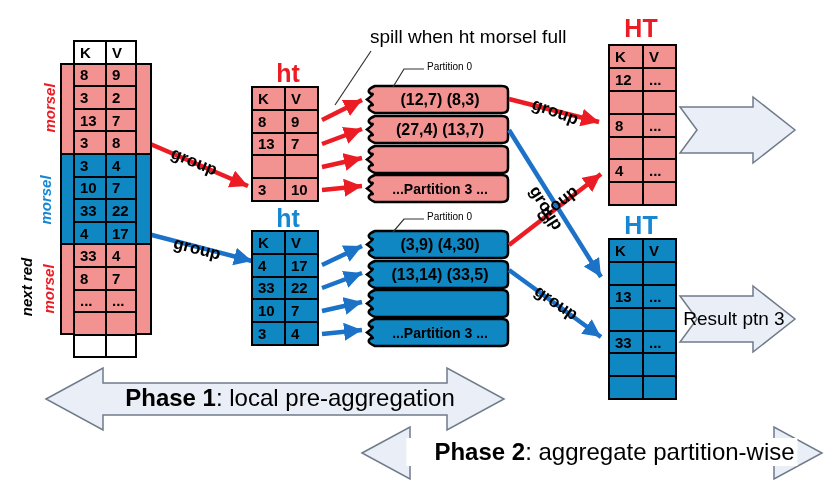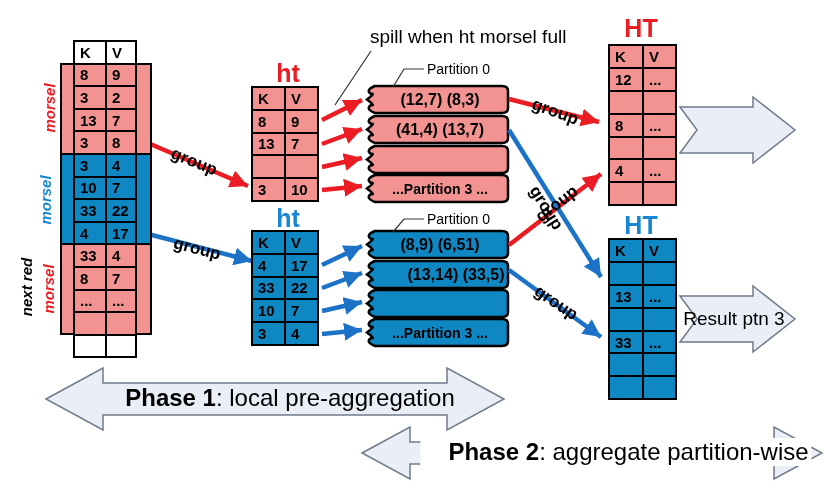"Partition 0" .ptn-lab { font-size: 14px -> 10px }
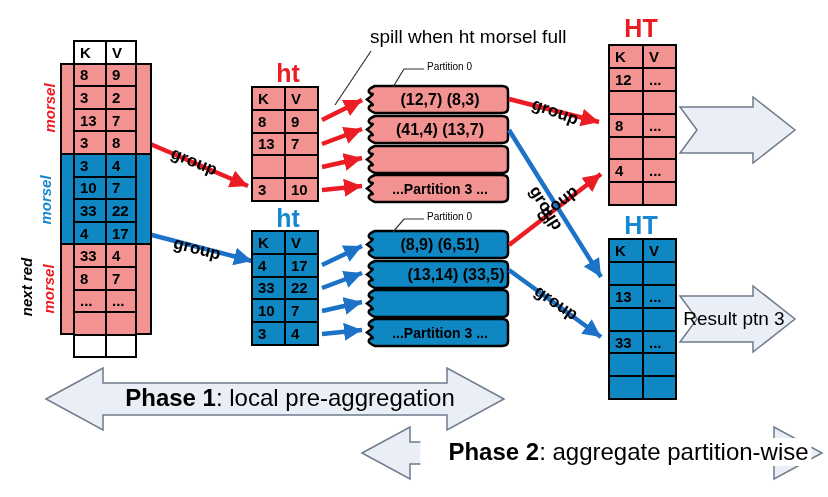"(41,4) (13,7)" div.abs { text: 41,4 -> 27,4 }
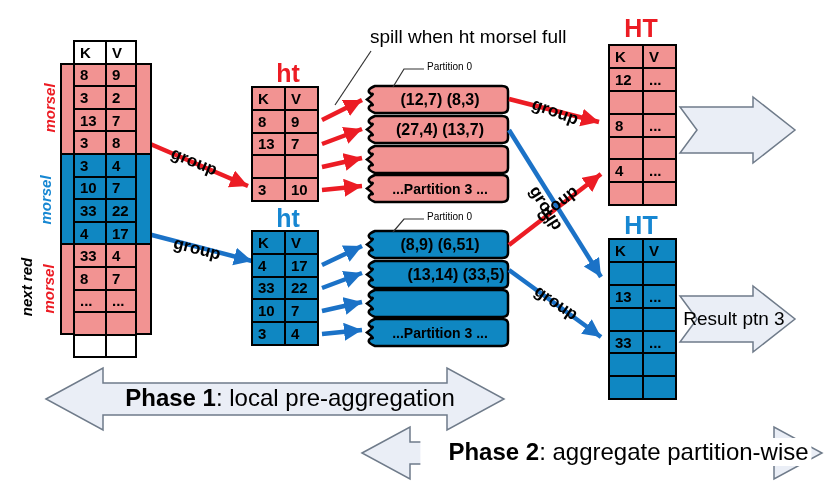"(8,9) (6,51)" div.abs { text: 8,9)  (6,51 -> 3,9)  (4,30 }
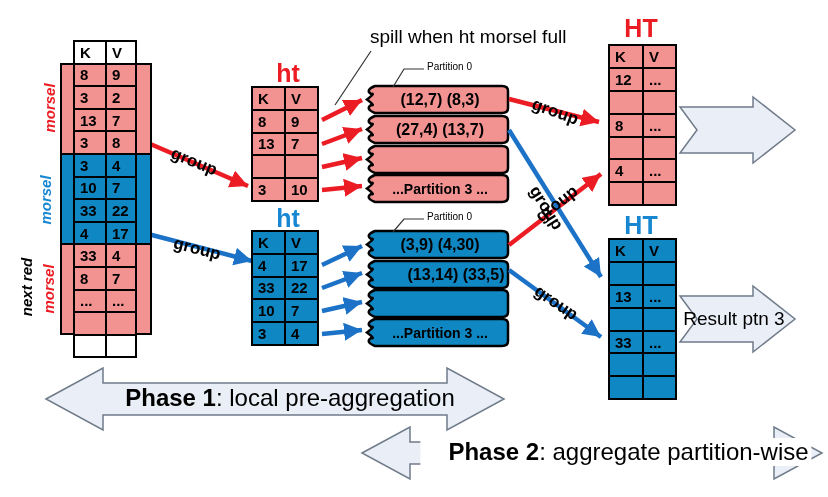"(13,14) (33,5)" div.abs { left: 456px -> 440px }
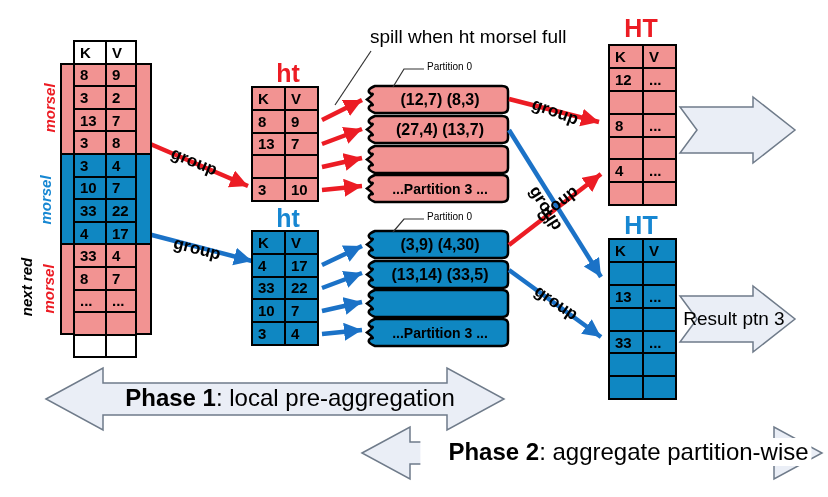"Phase 2: aggregate partition-wise" div.abs { left: 616px -> 602px }
